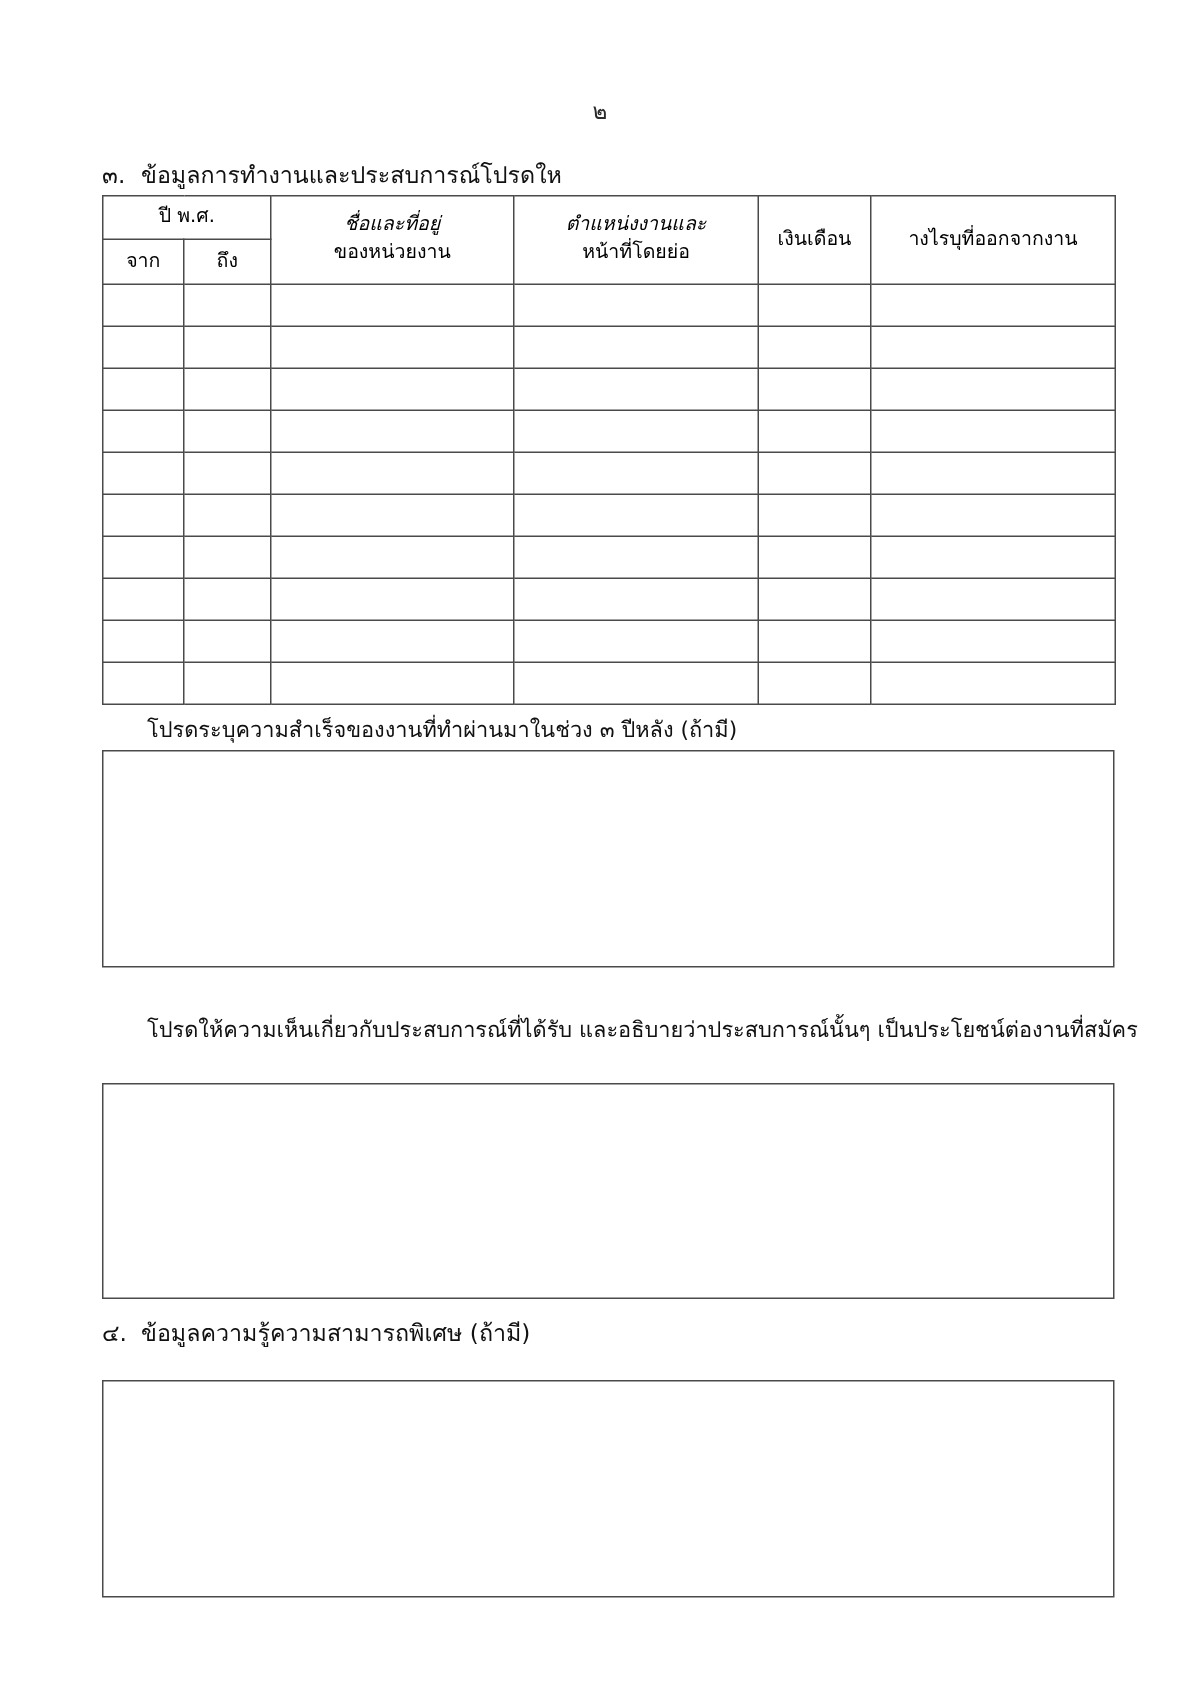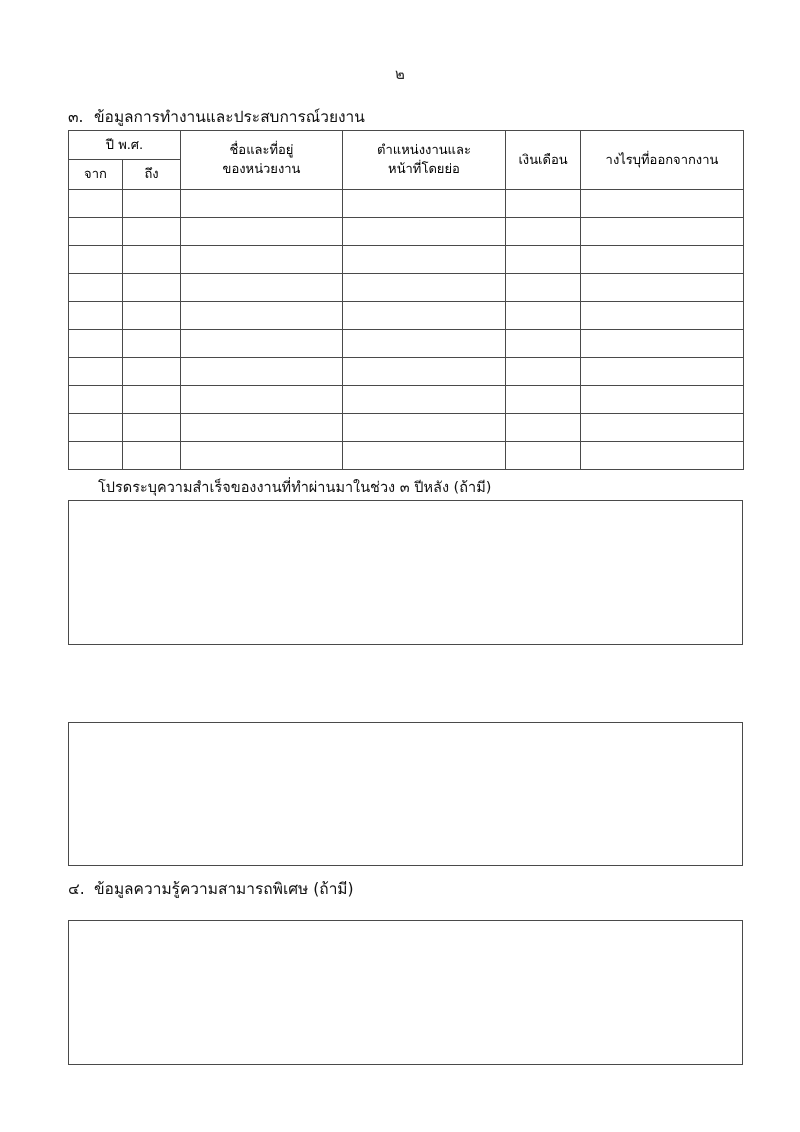"ข้อมูลการทำงานและประสบการณ์วยงาน" span { text: ข้อมูลการทำงานและประสบการณ์วยงาน -> ข้อมูลการทำงานและประสบการณ์โปรดให }
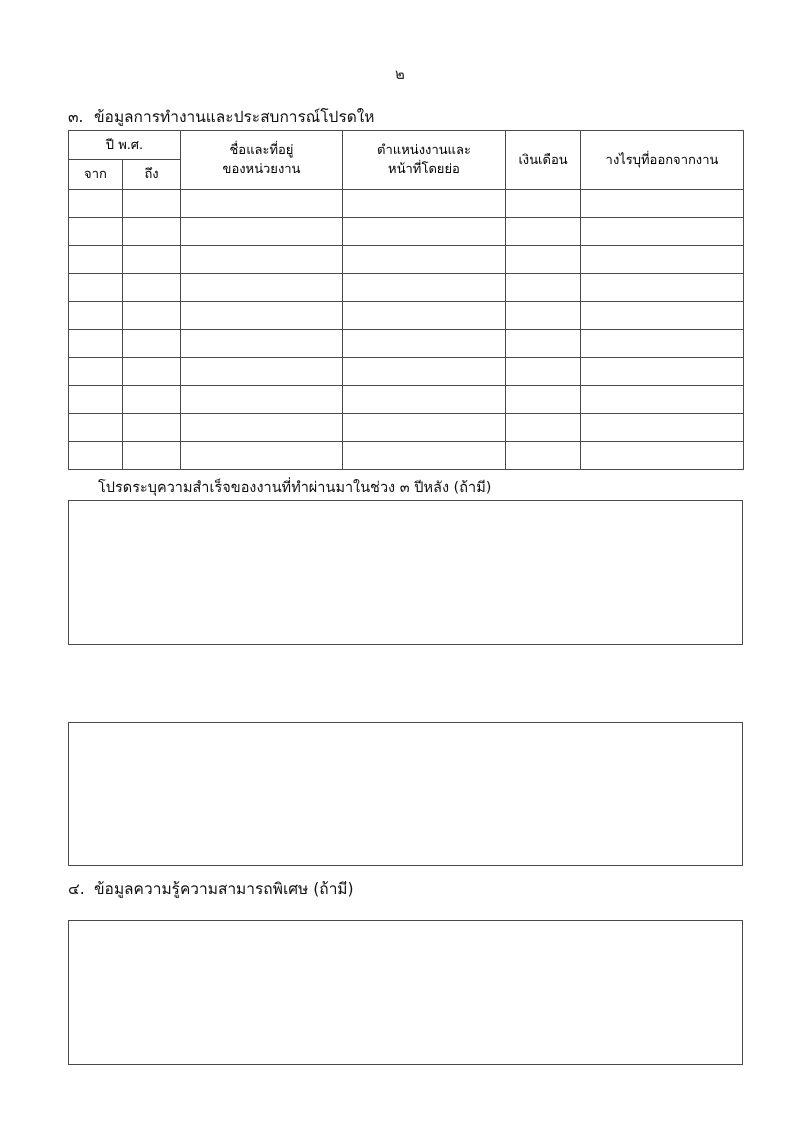"ชื่อและที่อยู่" .work-table th .l1 { font-style: none -> italic }
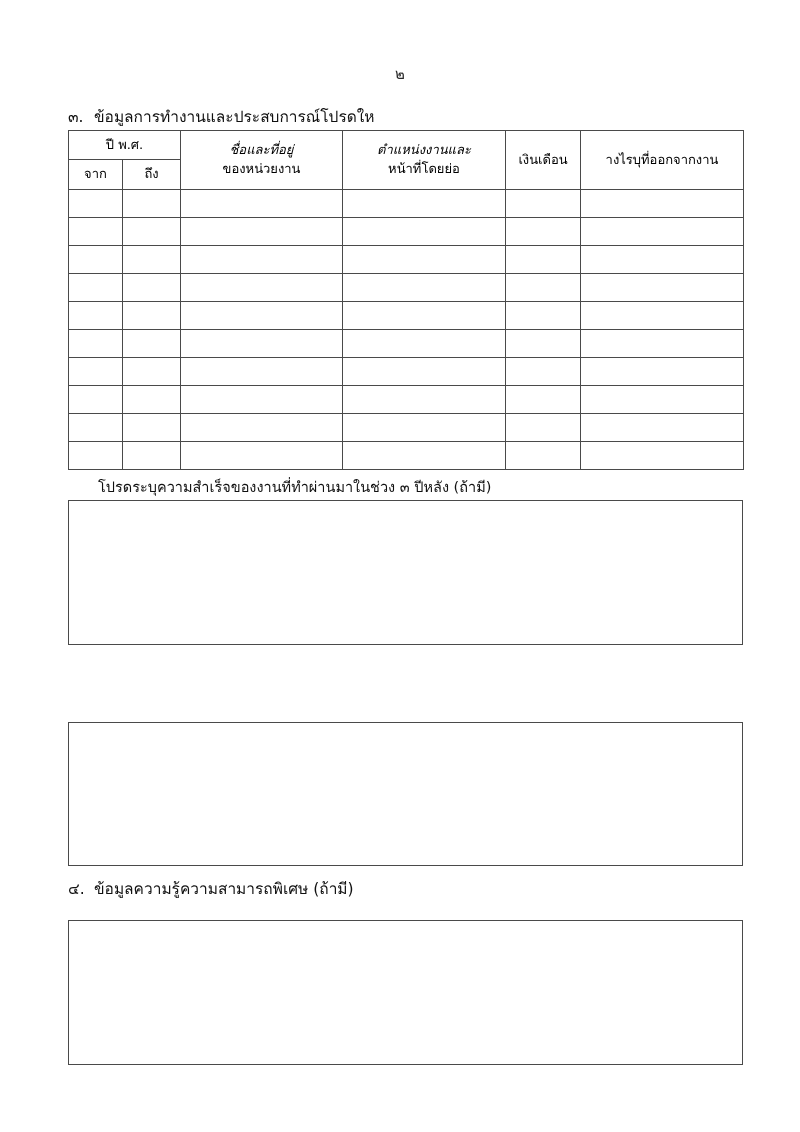"โปรดให้ความเห็นเกี่ยวกับประสบการณ์ที่ได้" span.line { html: none -> <span>โปรดให้ความเห็นเกี่ยวกับประสบการณ์ที่ได้รับ และอธิบายว่าประสบการณ์นั้นๆ เป็นประโยชน์ต่องานที่สมัคร</span> }
